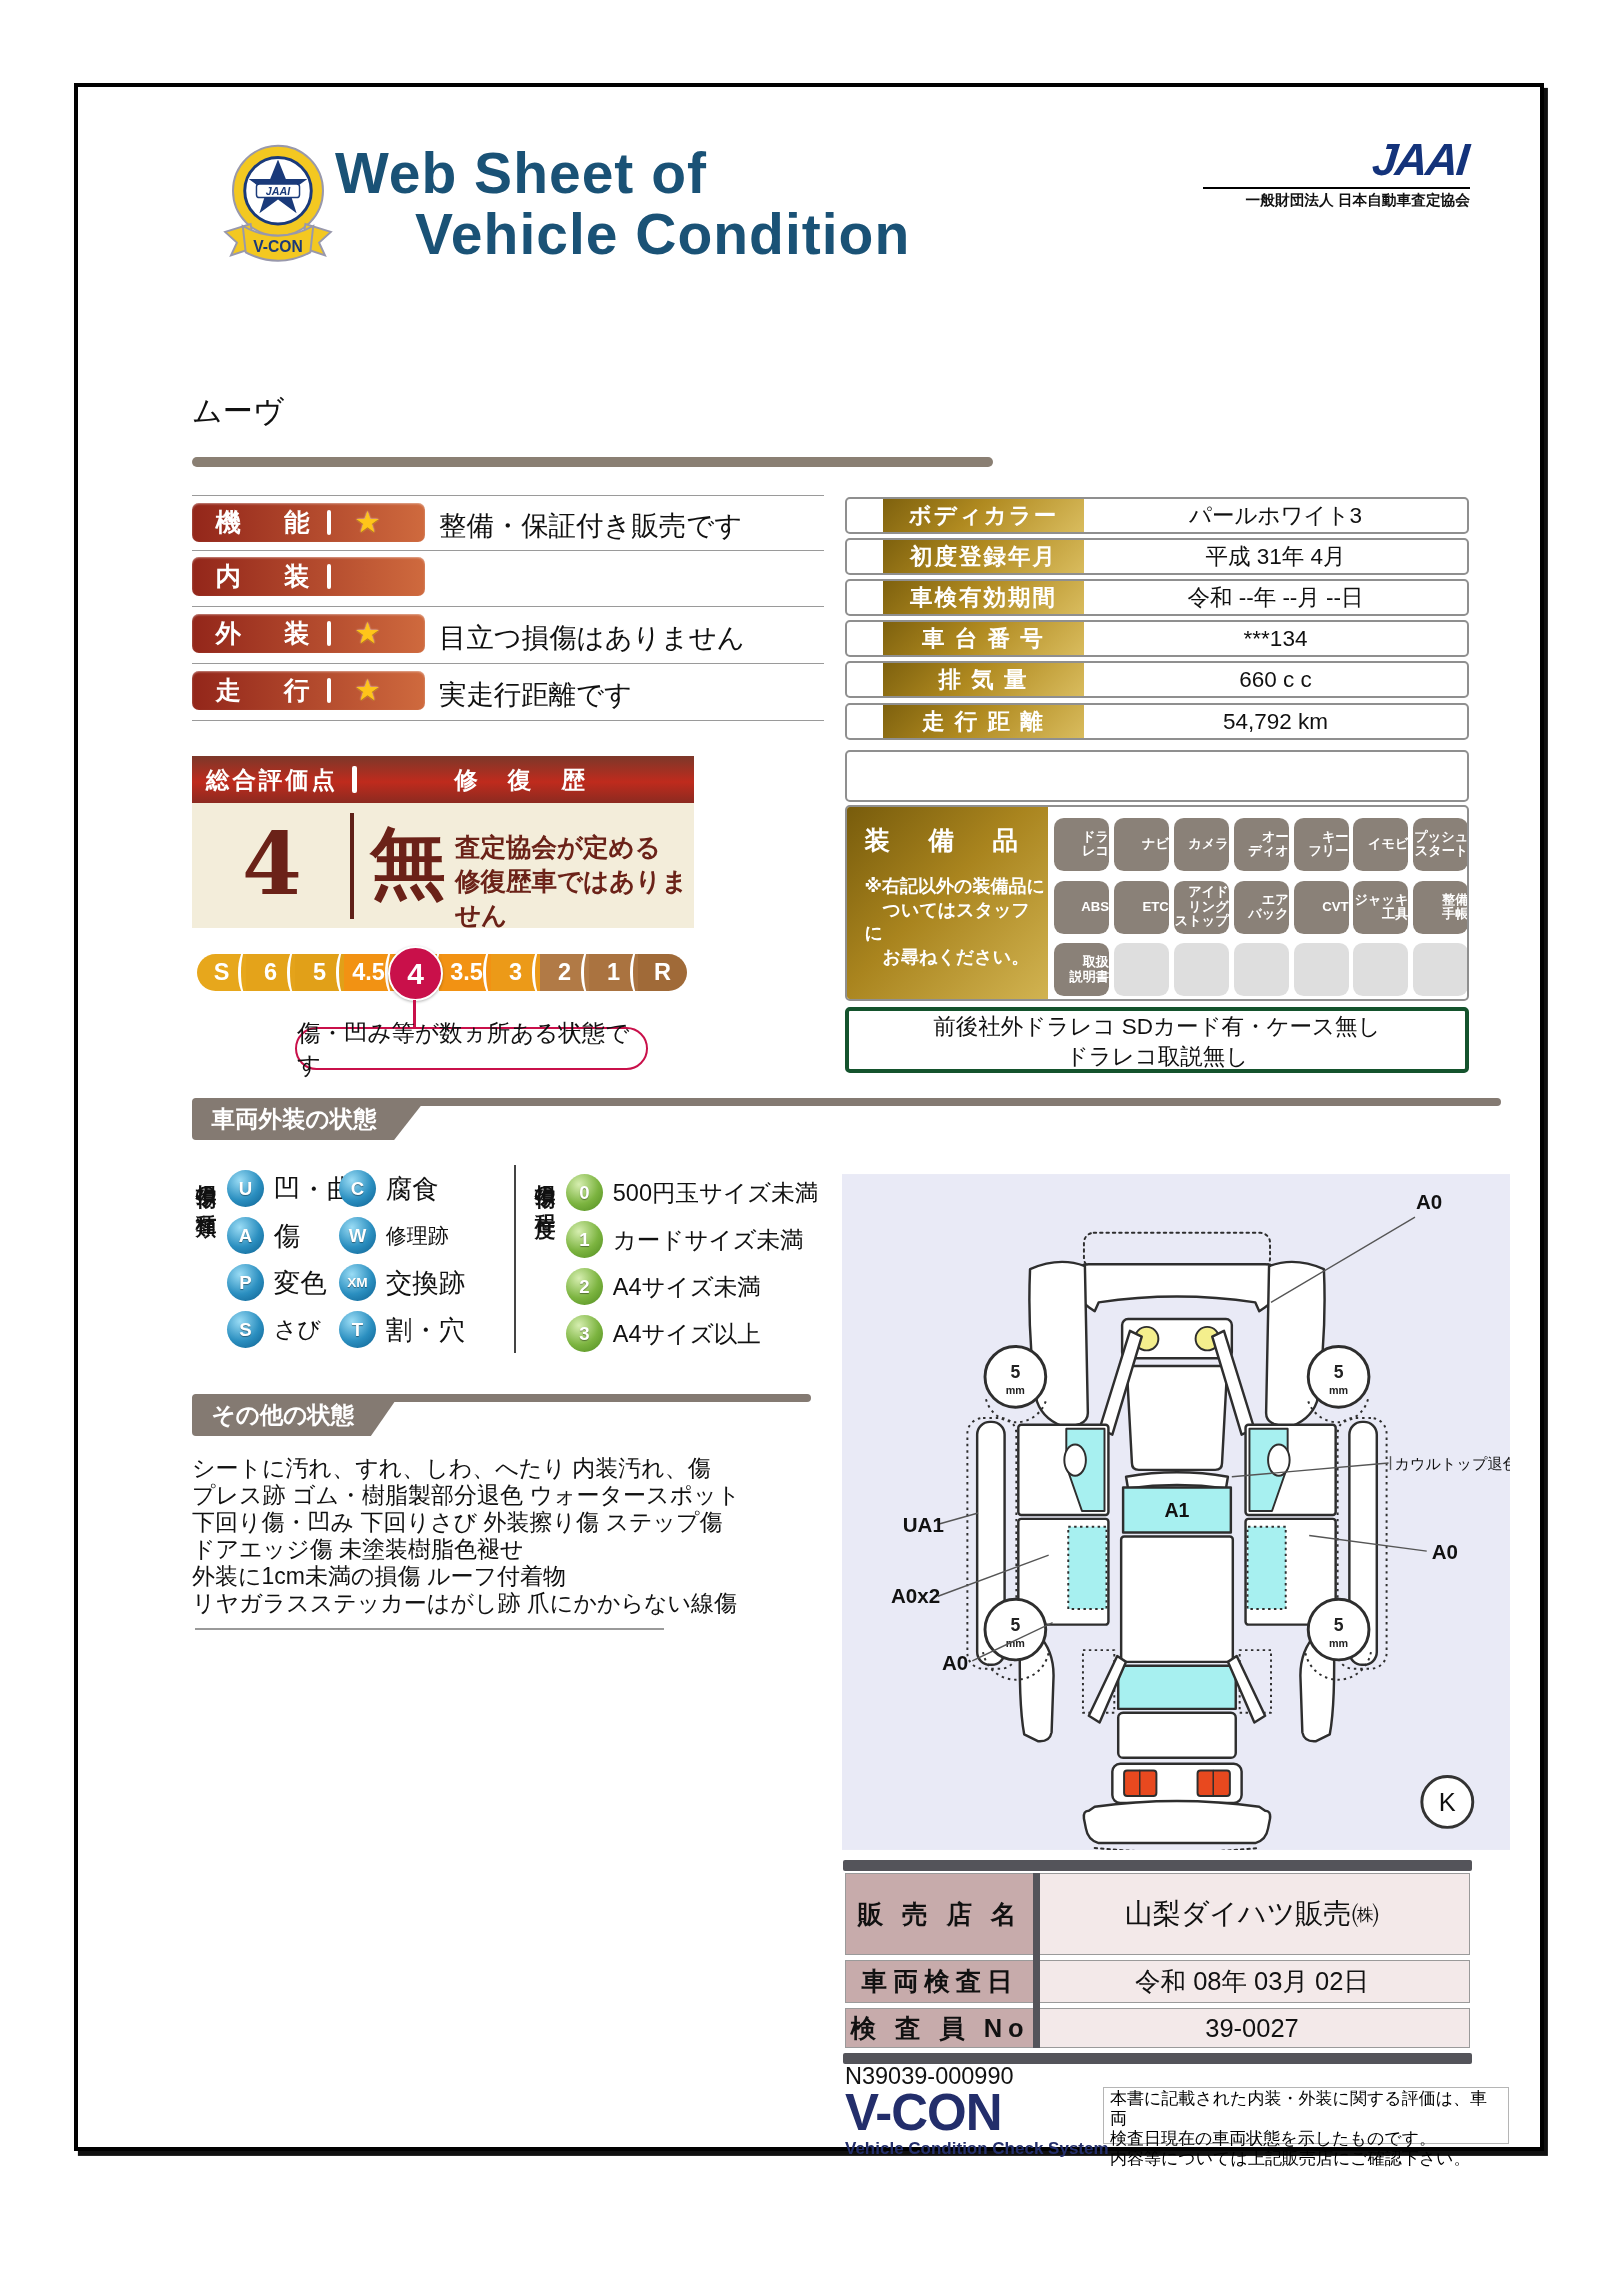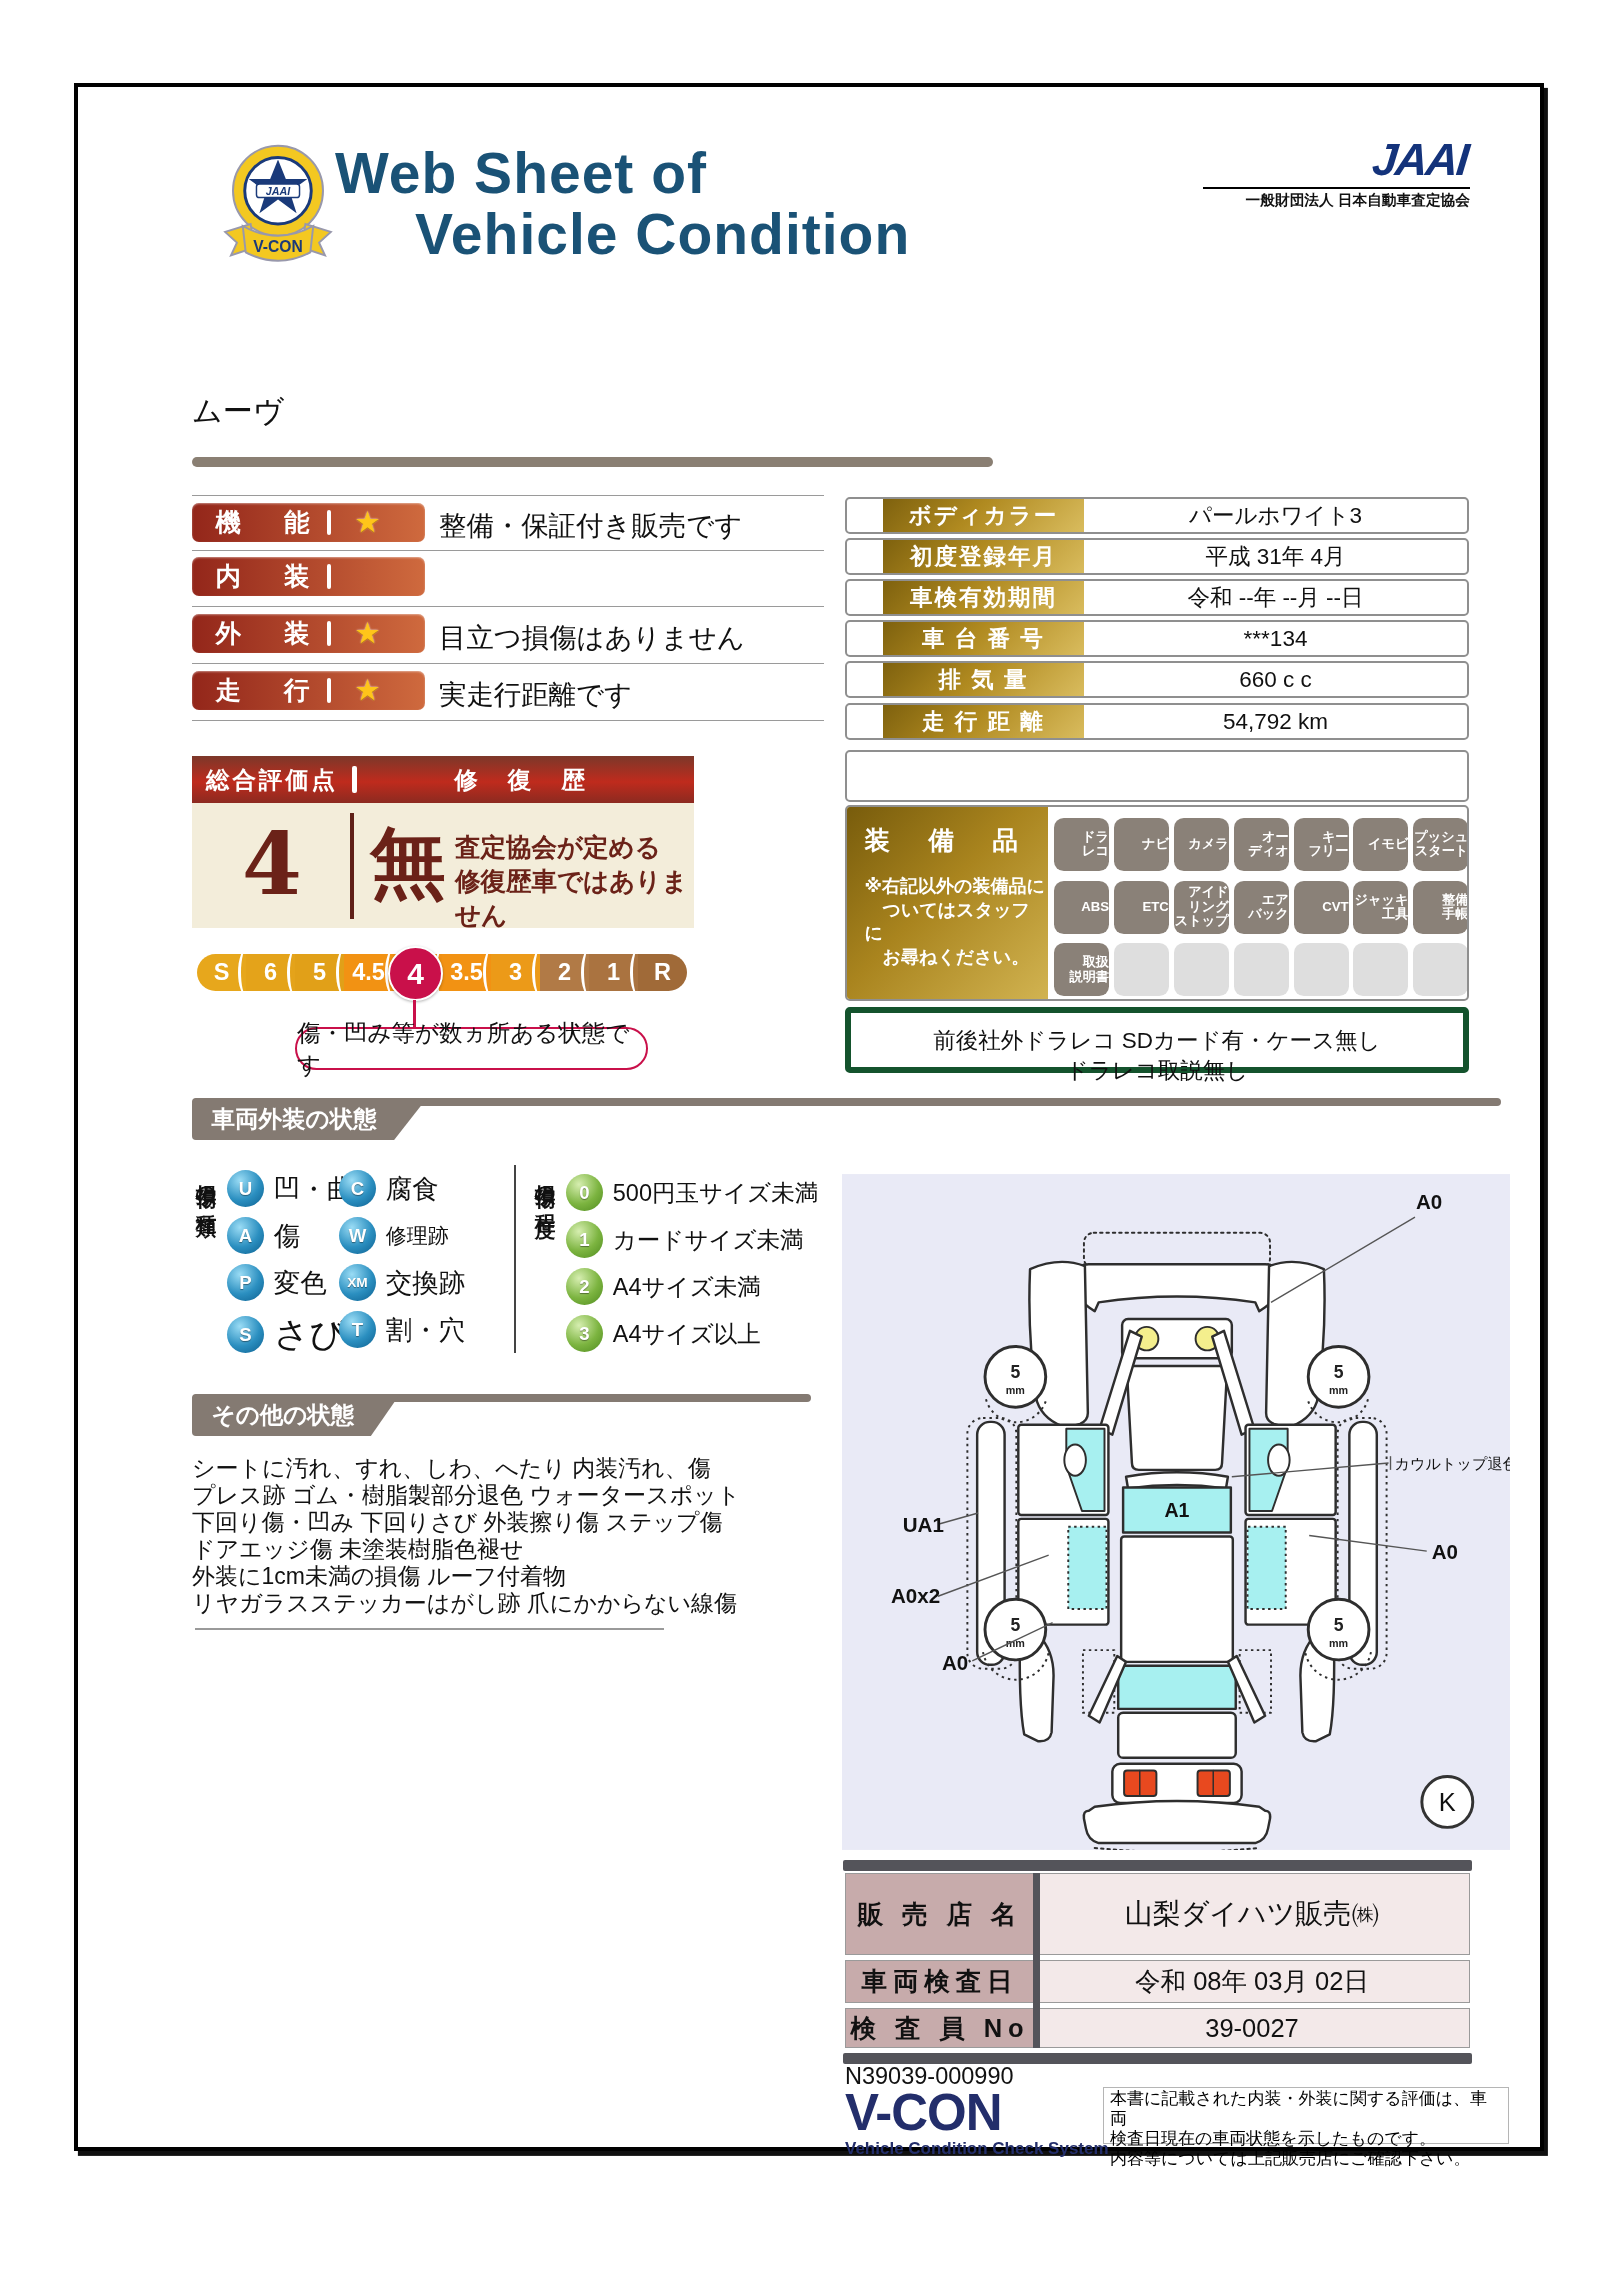"前後社外ドラレコ SDカード有・ケース無し" .equip-notes { border: 6px solid #14532d -> 4px solid #14532d; padding-top: 13px -> 1px }
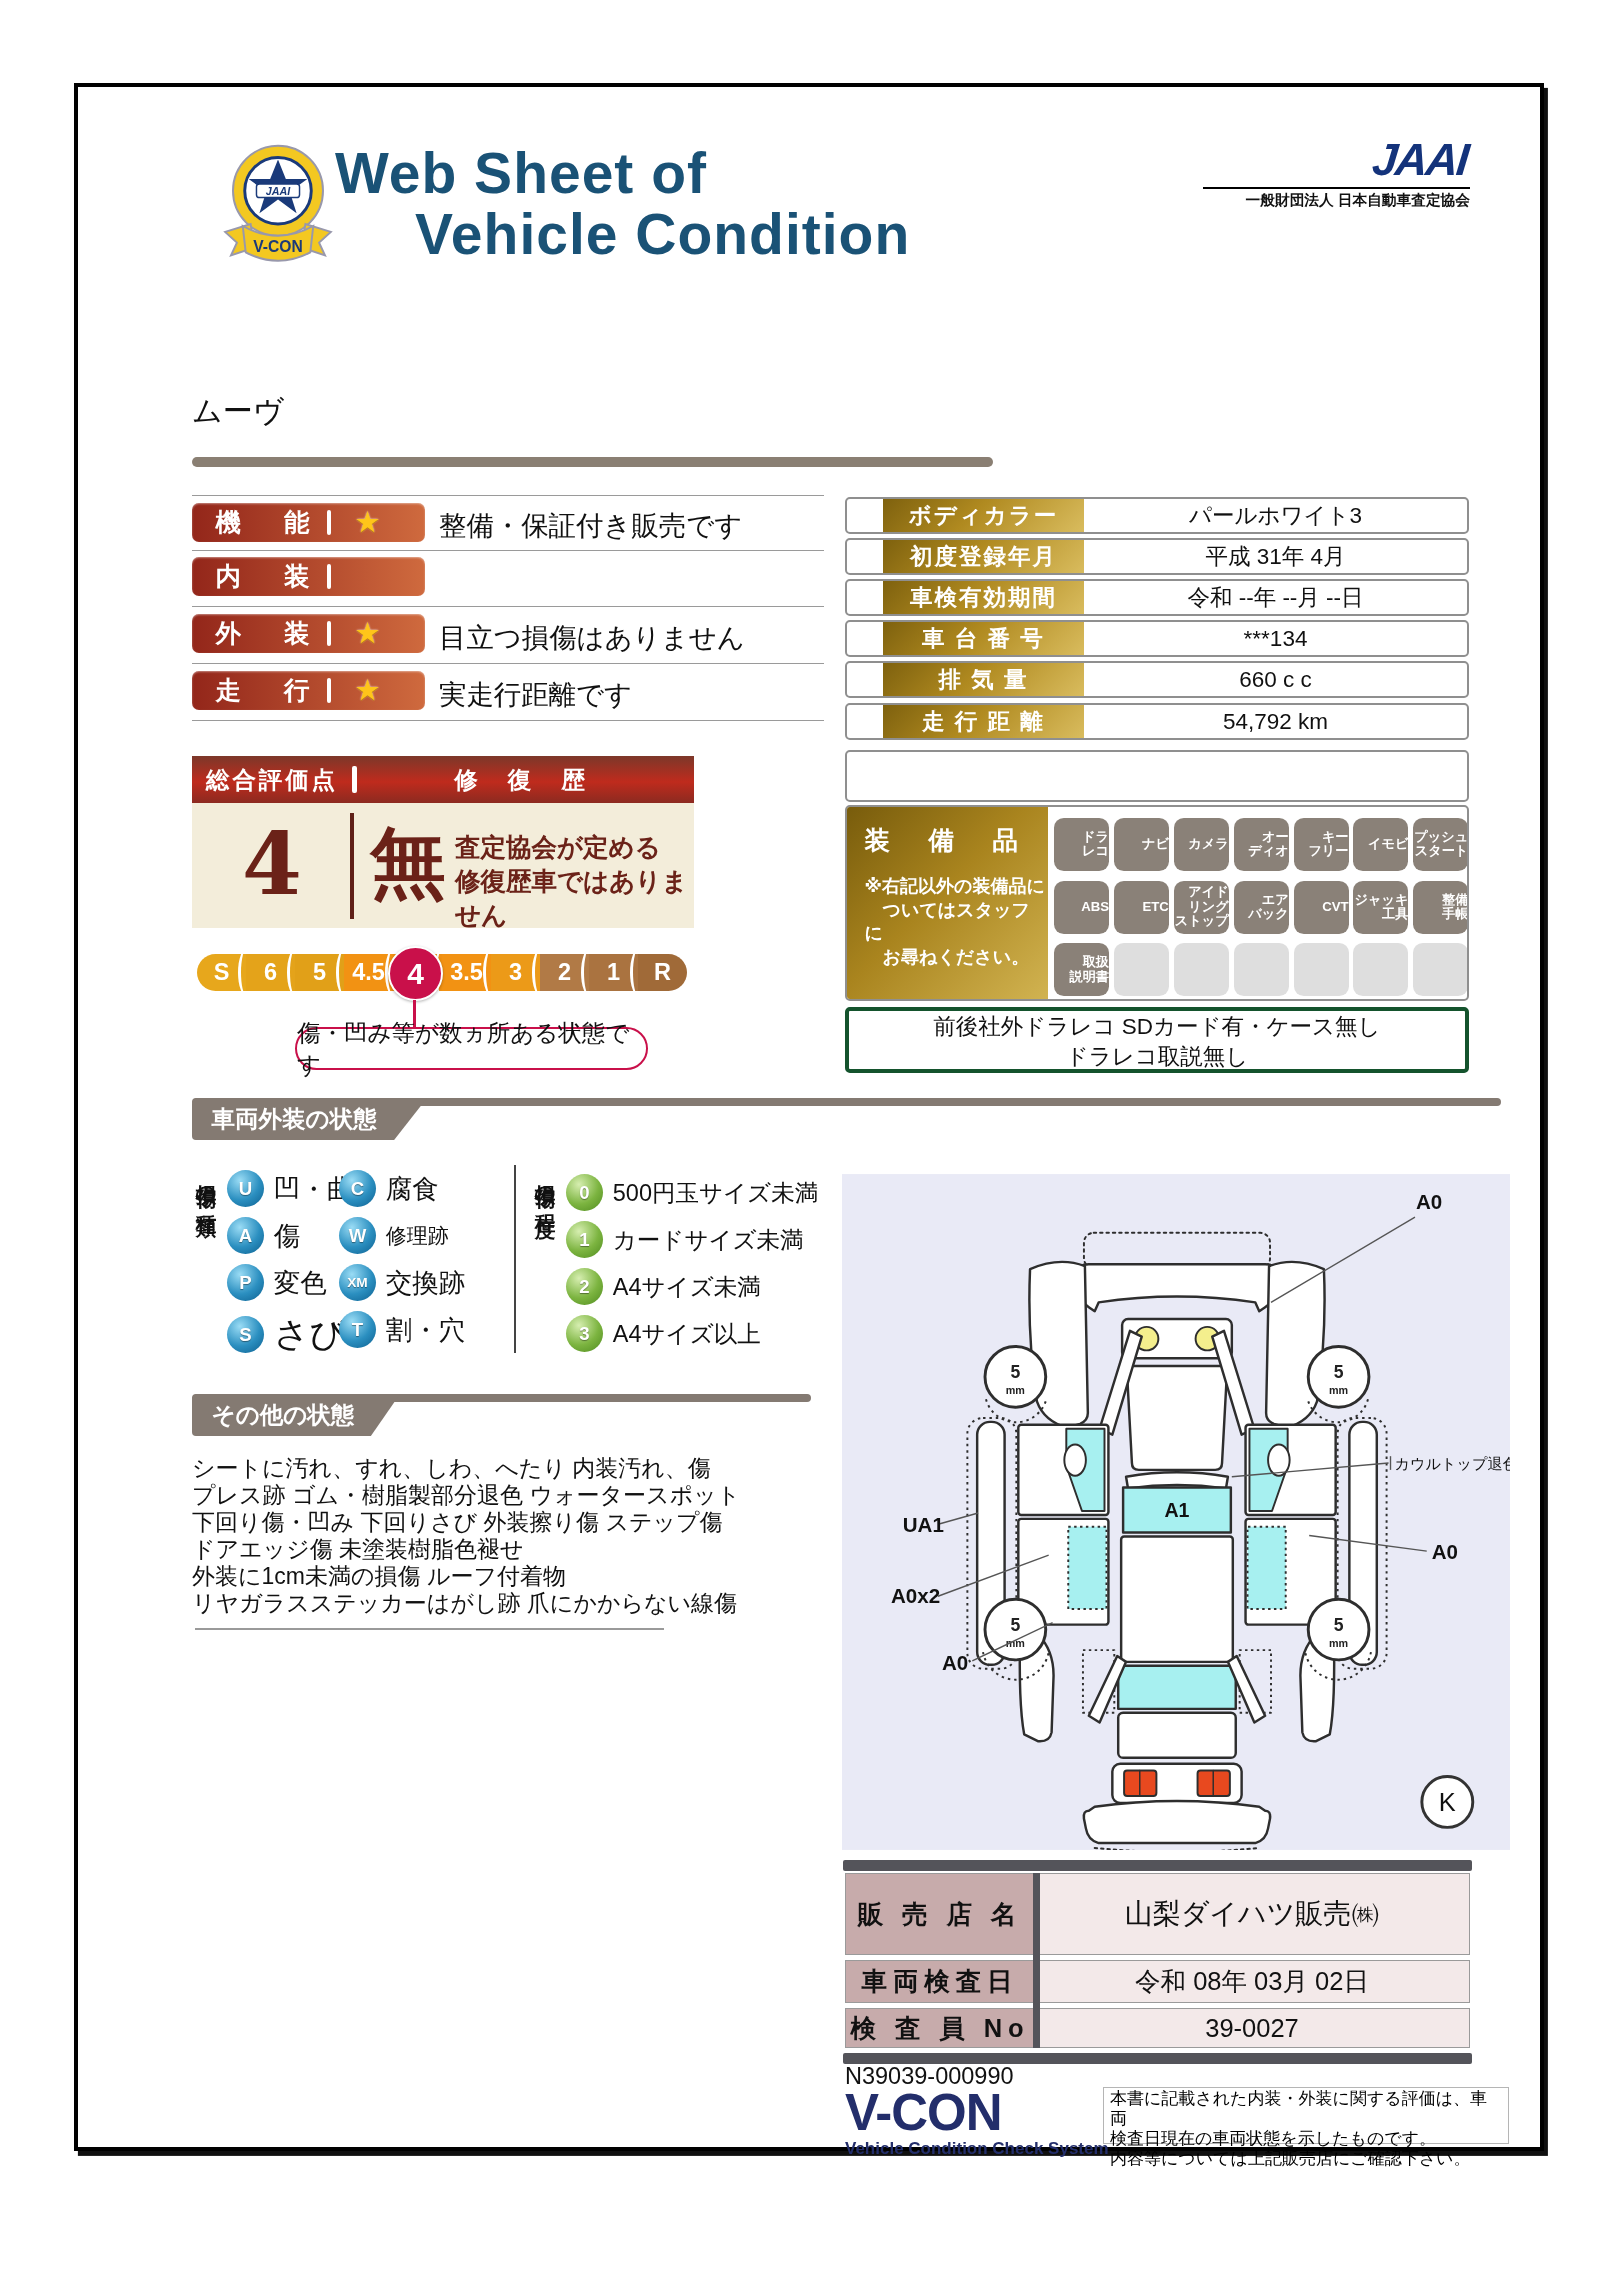"さび" div.leg-label { font-size: 35px -> 23px }
